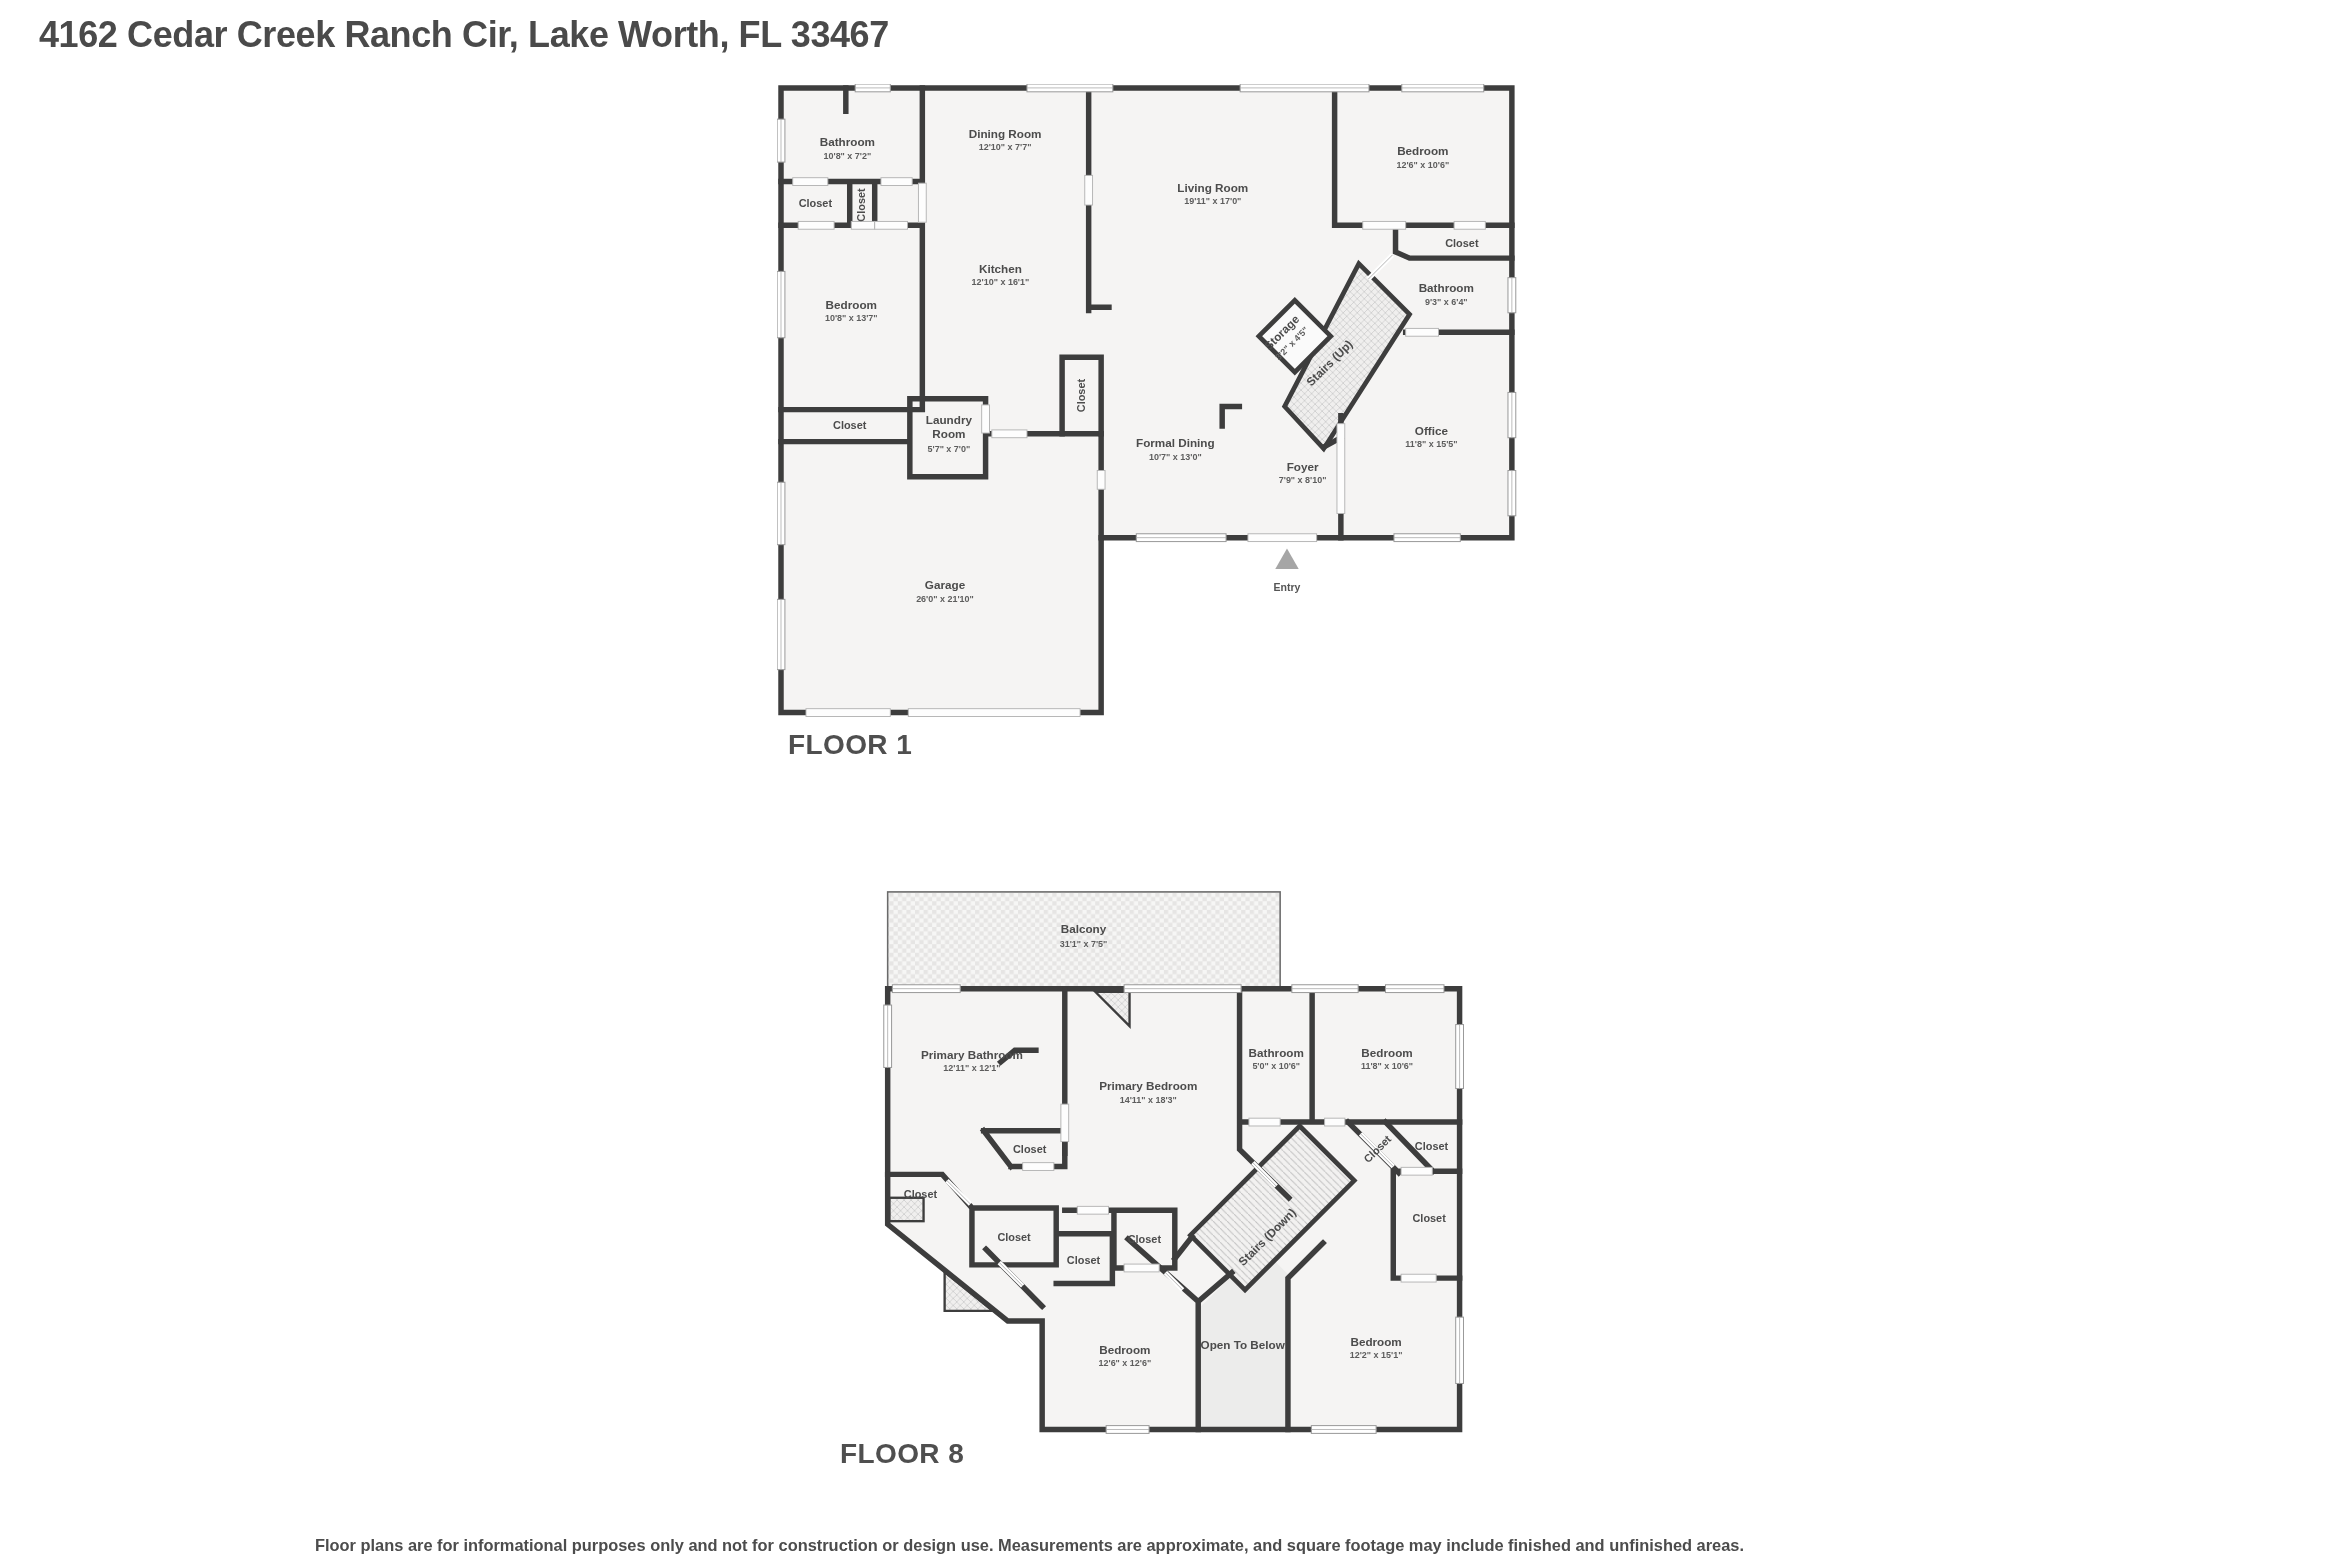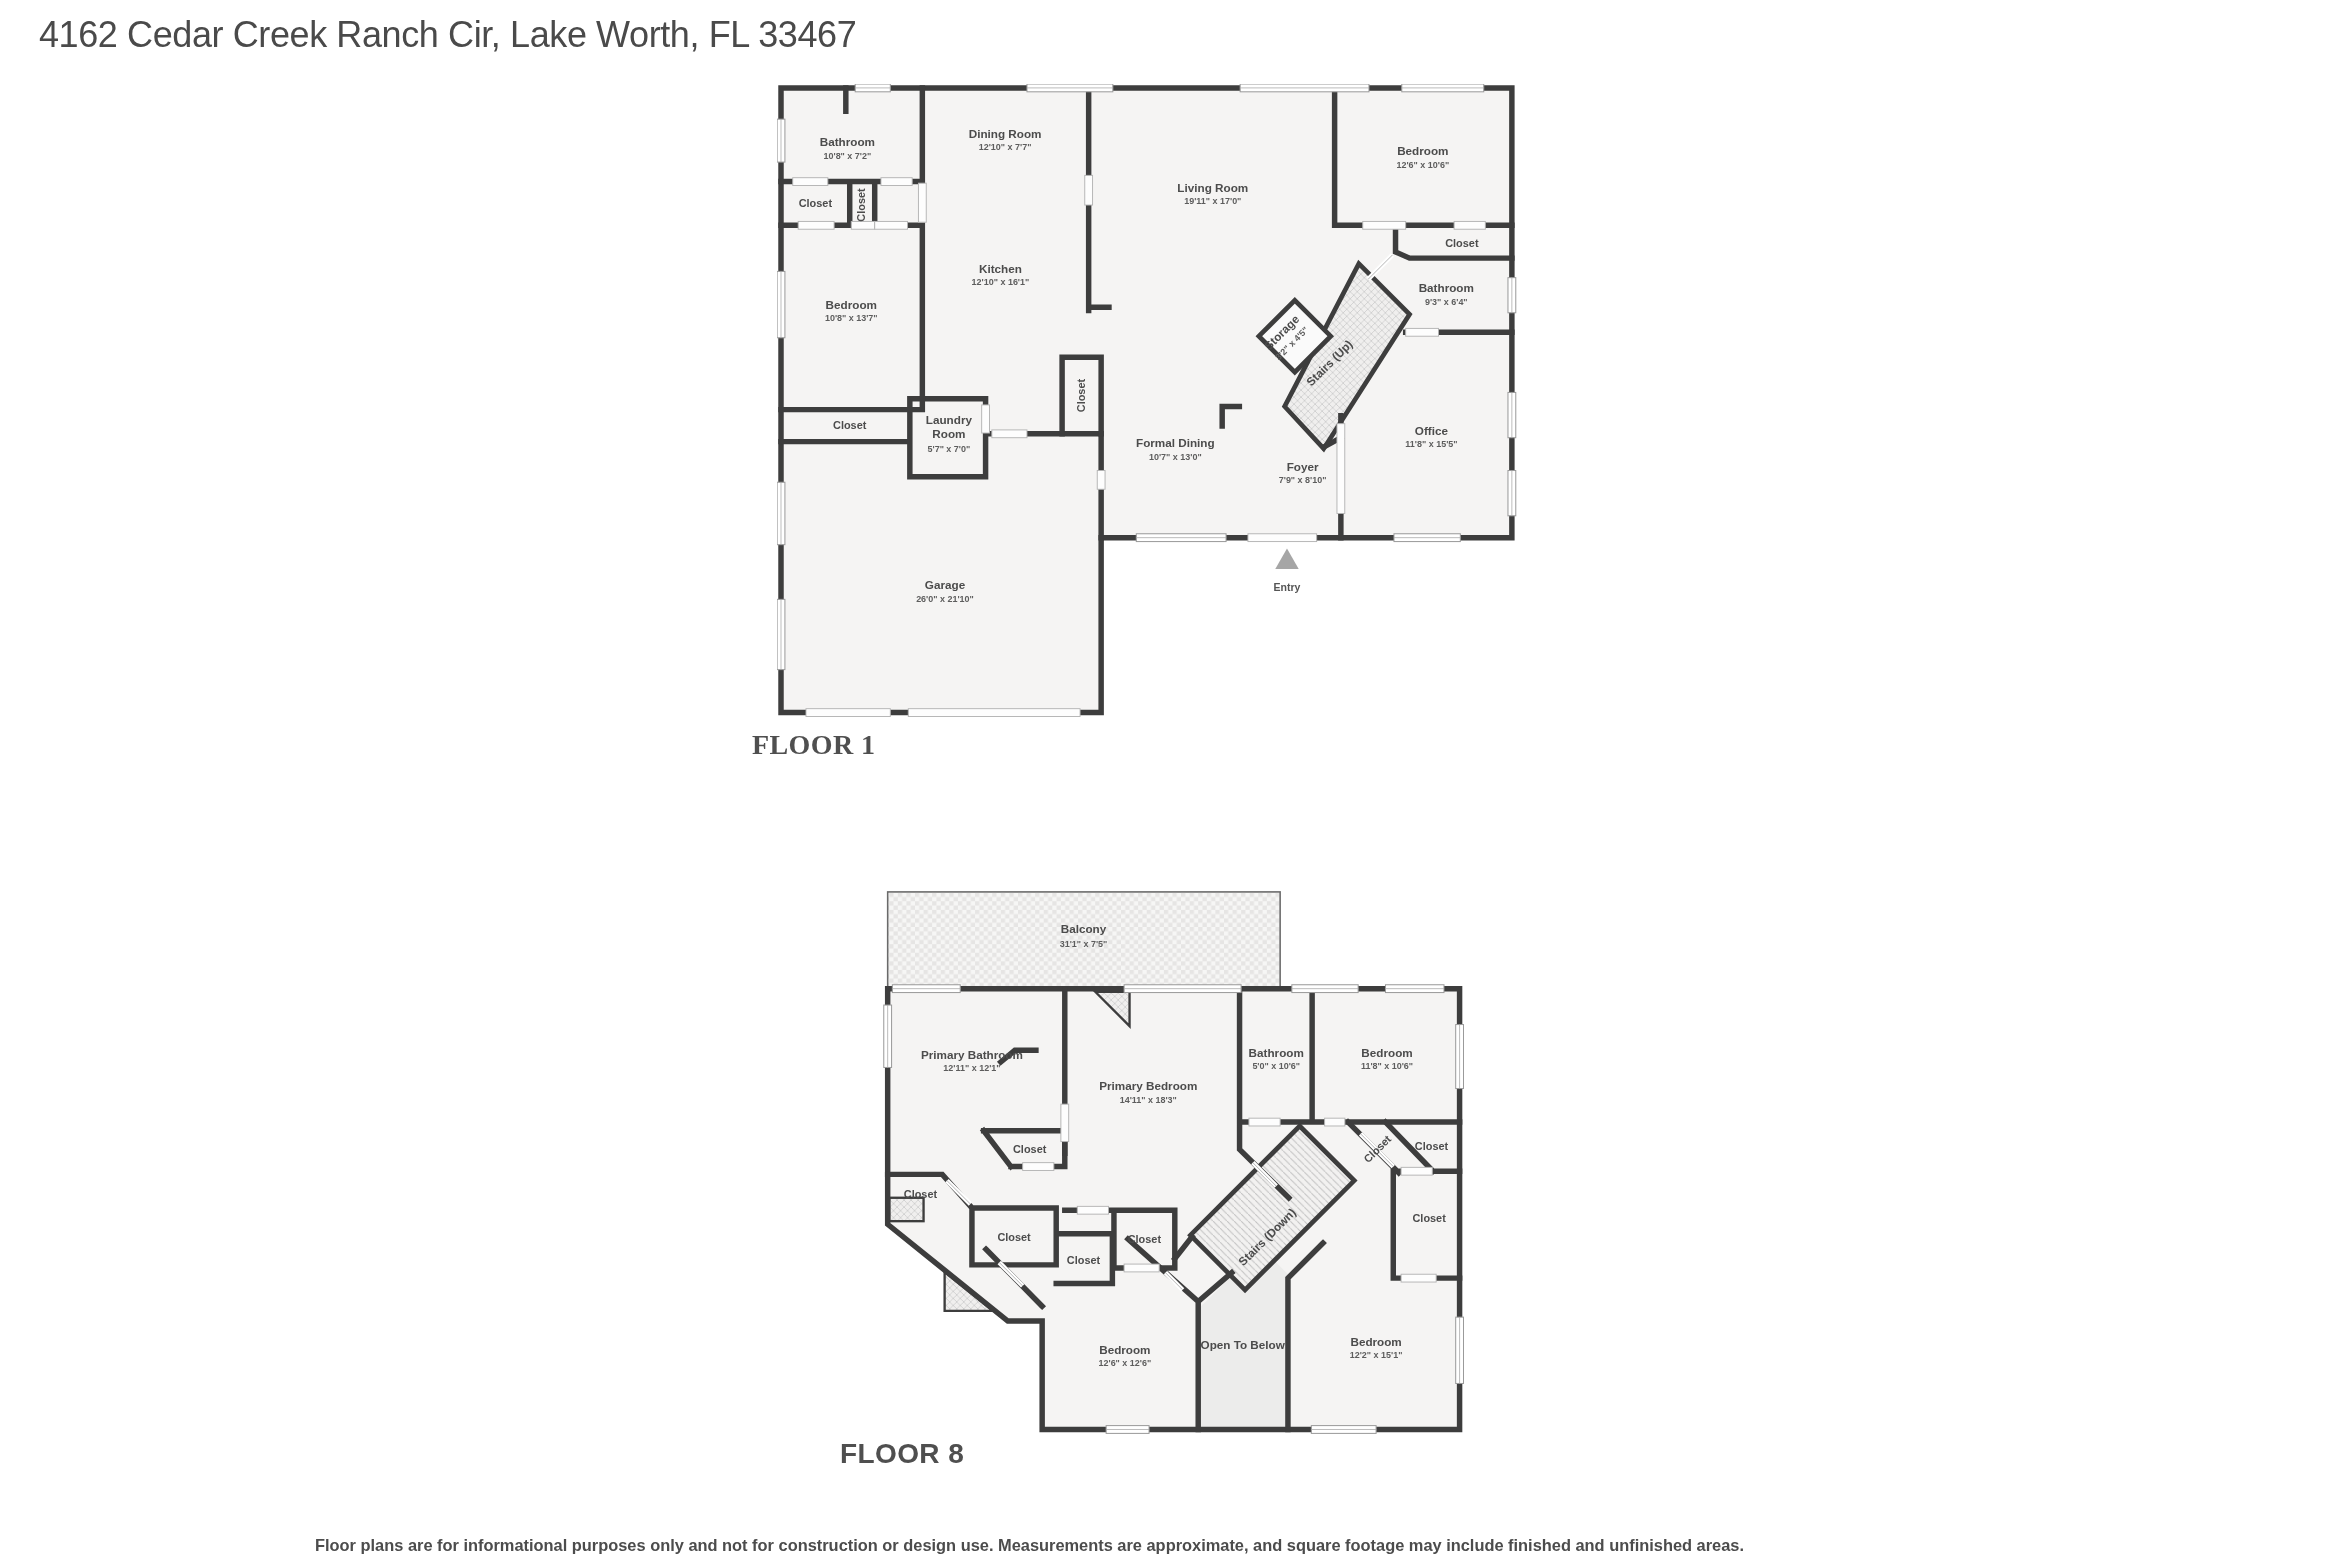"4162 Cedar Creek Ranch Cir," .page-title { font-weight: normal -> bold }
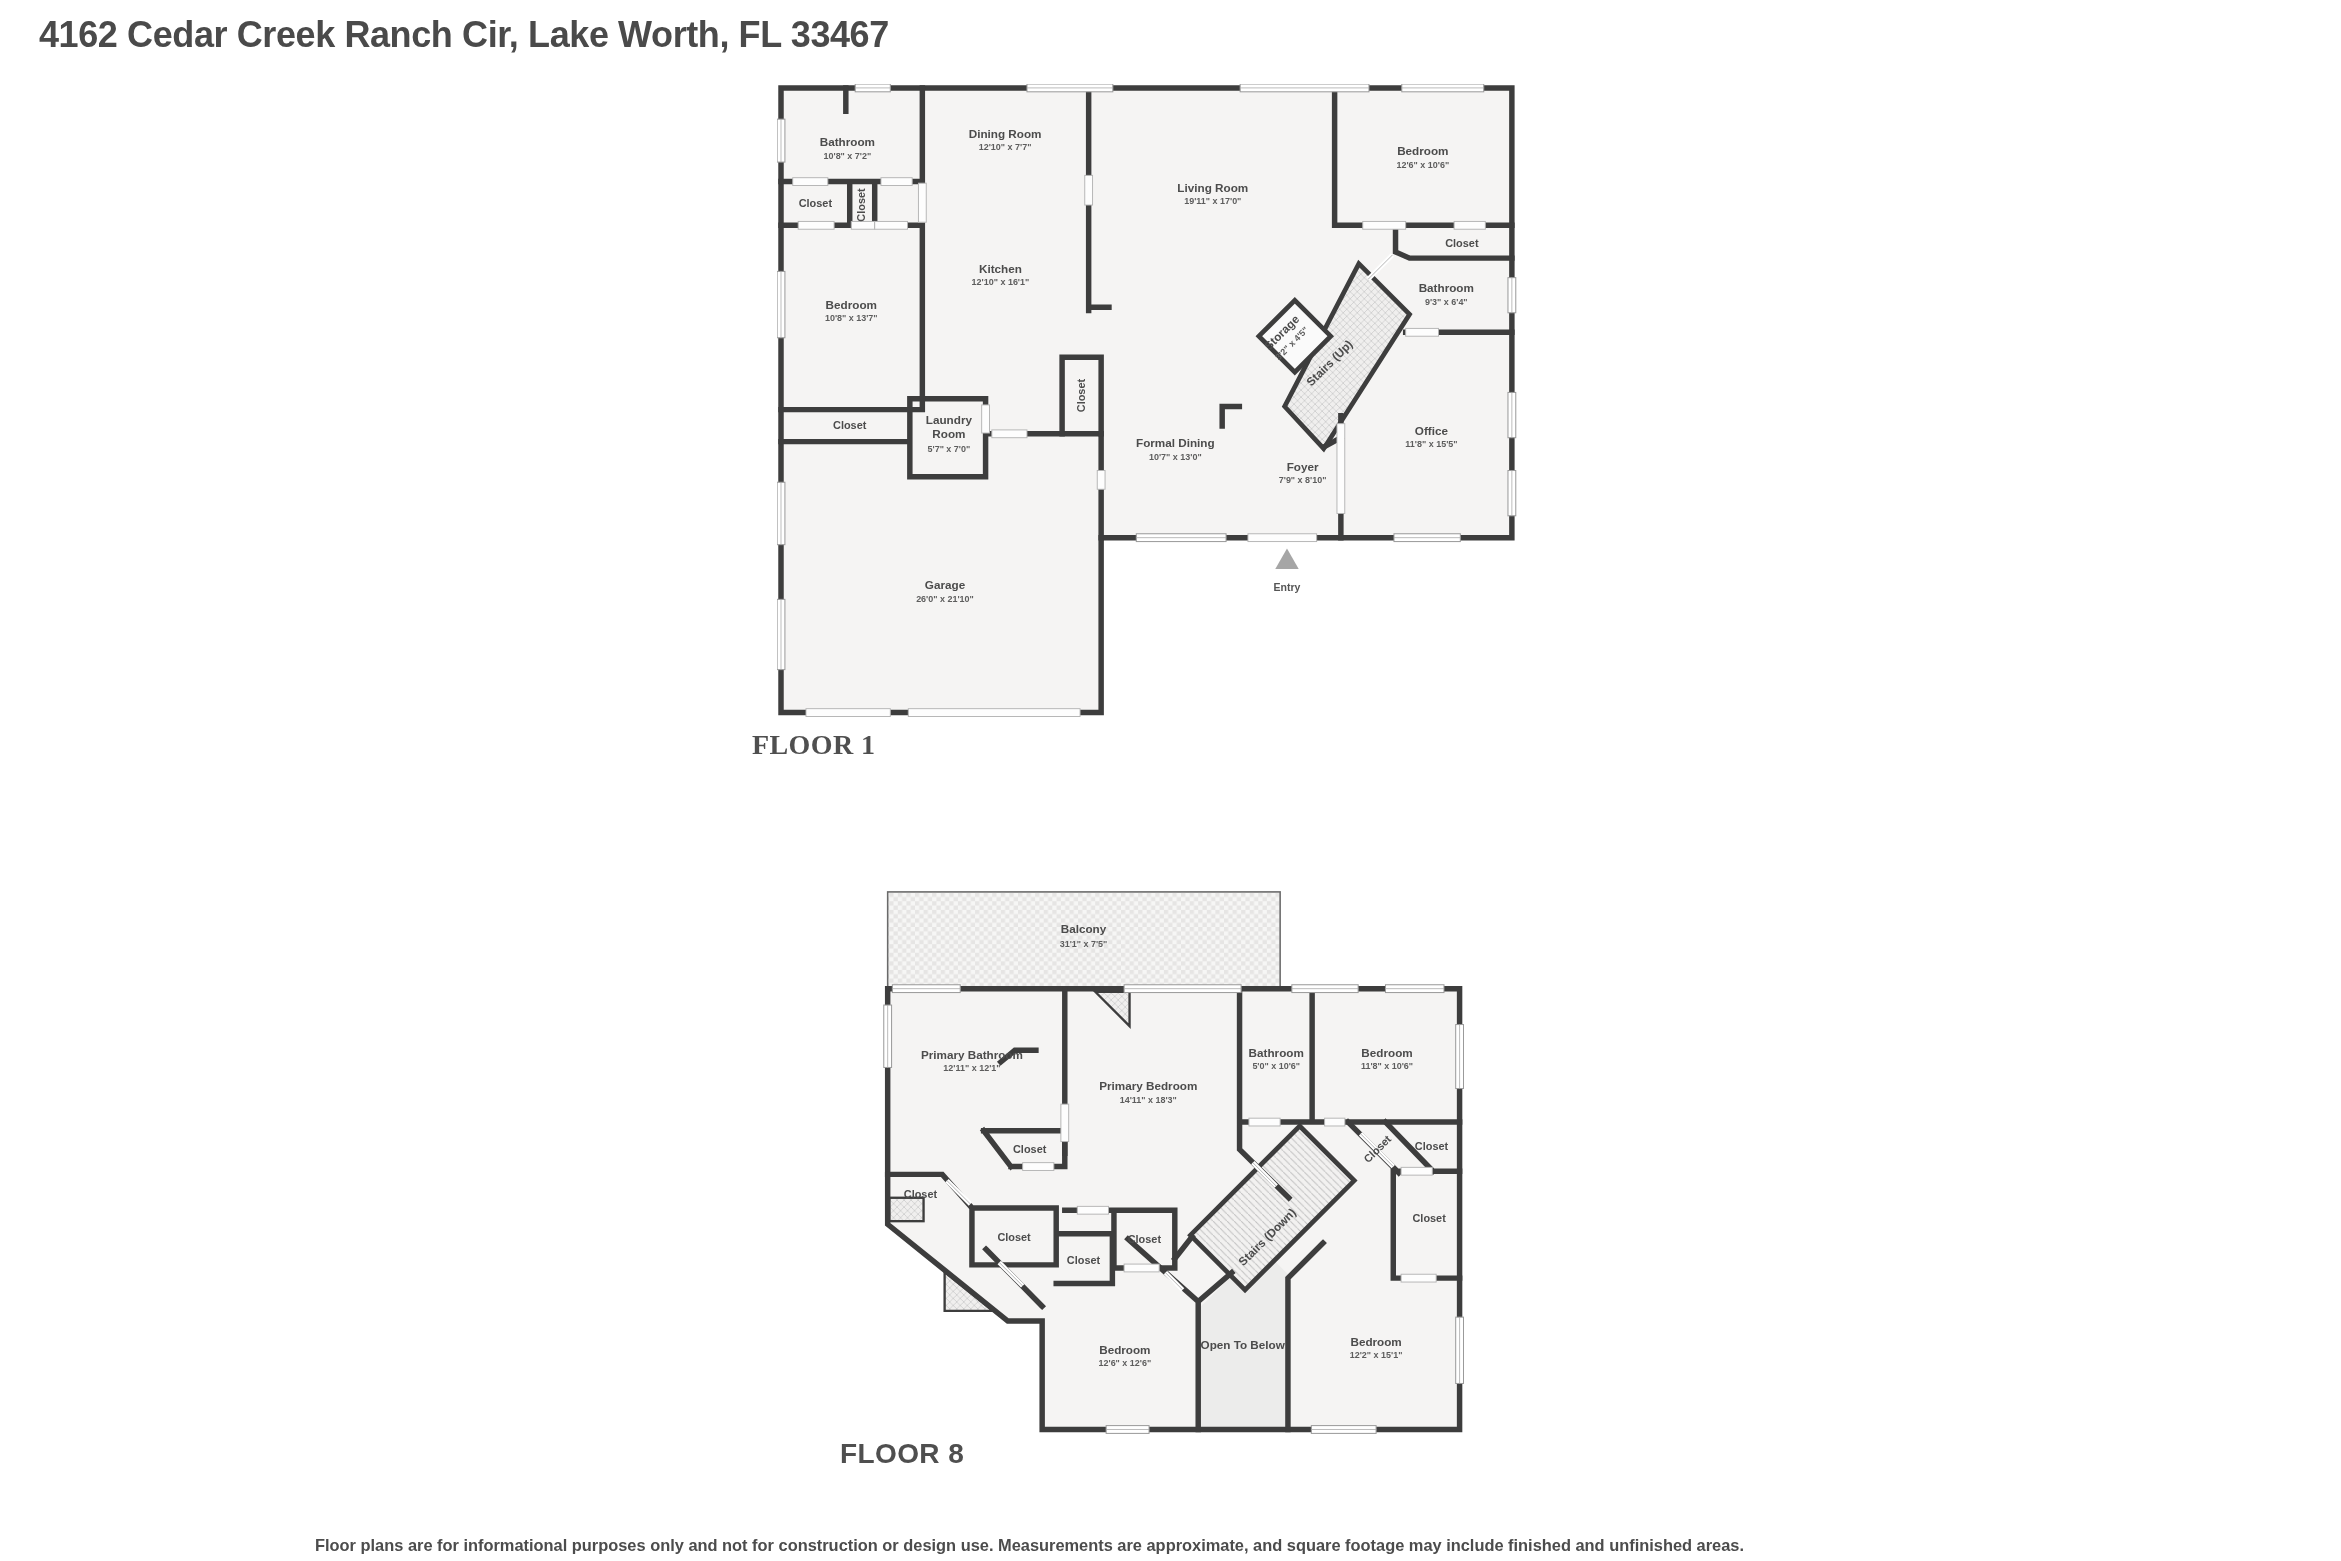"FLOOR 1" #floor1-label { font-family: Liberation Serif, serif -> none; left: 752px -> 788px }
